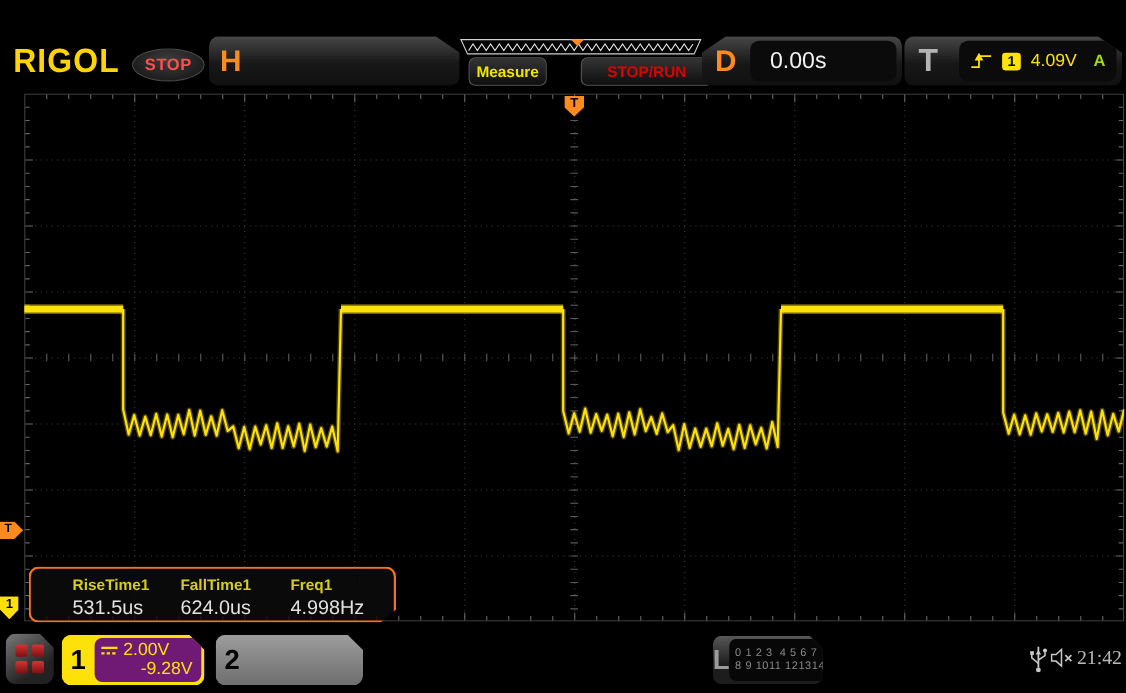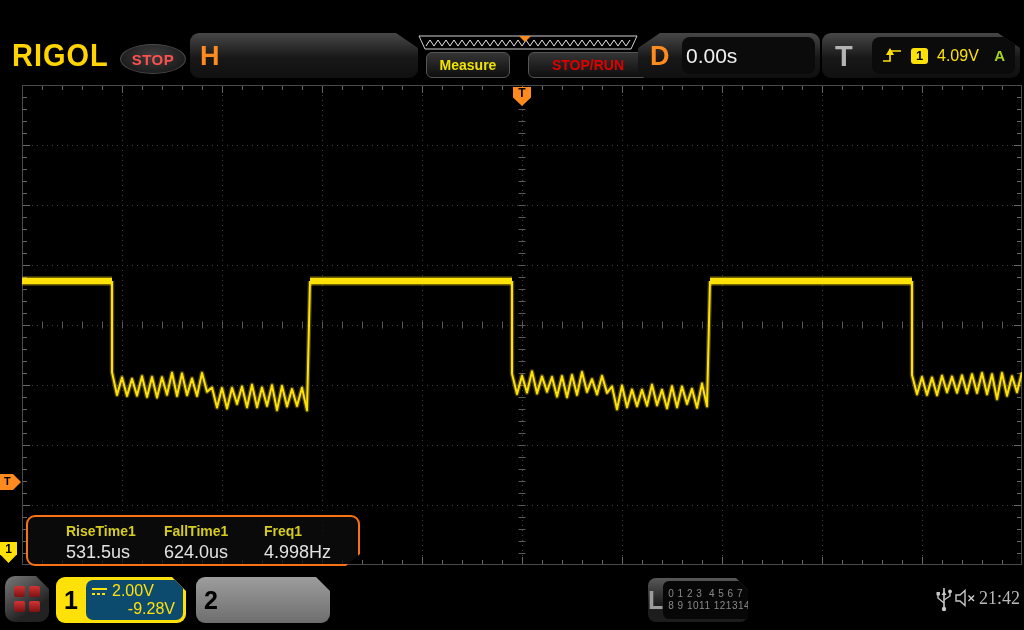"Measure" #measure-btn { width: 84px -> 71px }
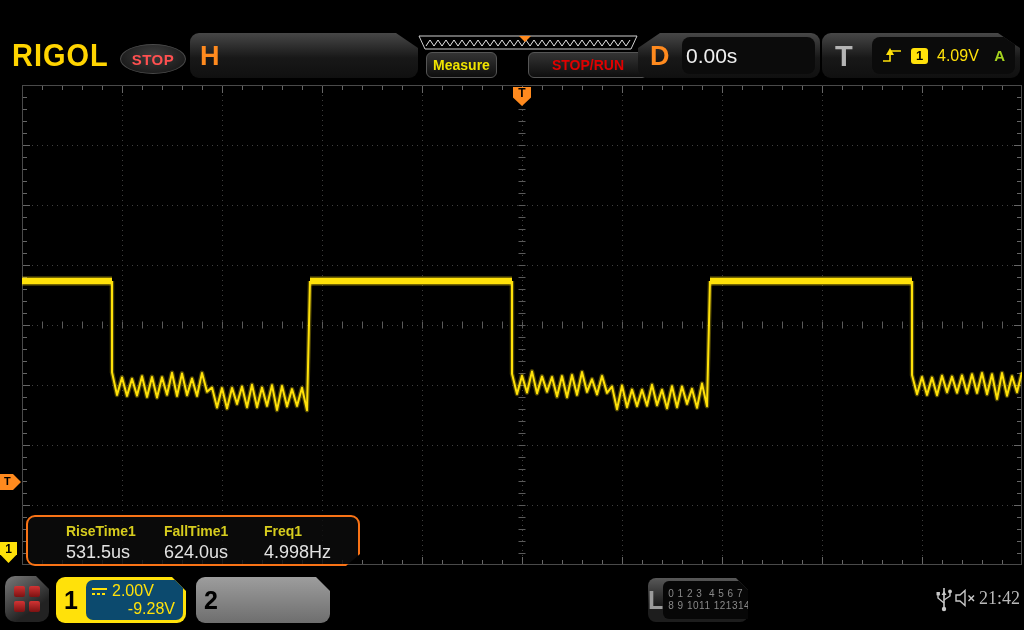"0.00s" #d-box .hd-inner span { margin-left: 4px -> 18px }
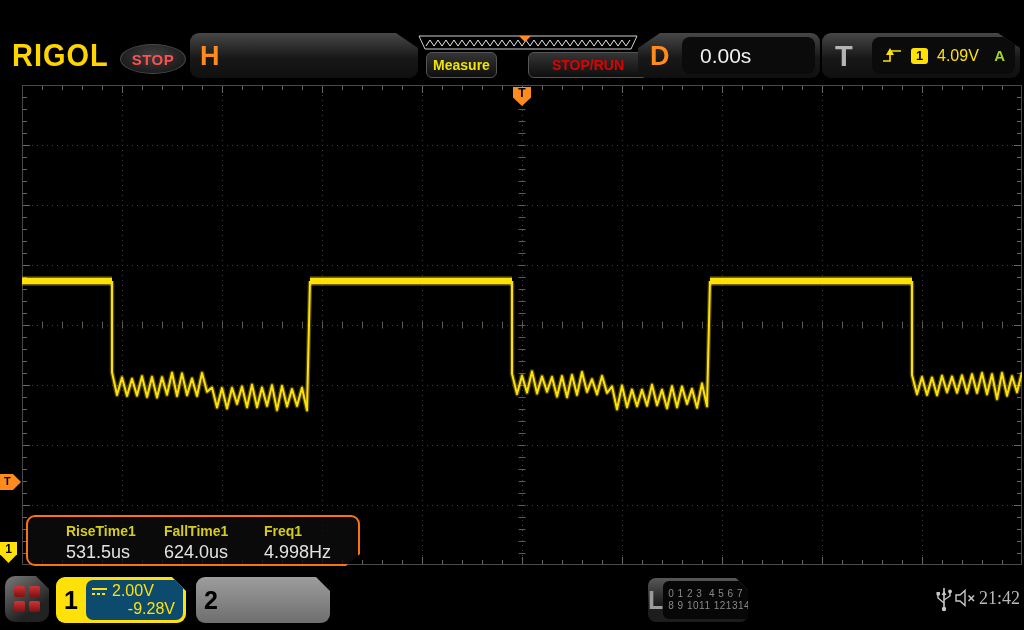"2.00V" .ch-badge .info { background: #0c4a6e -> #701a75 }
